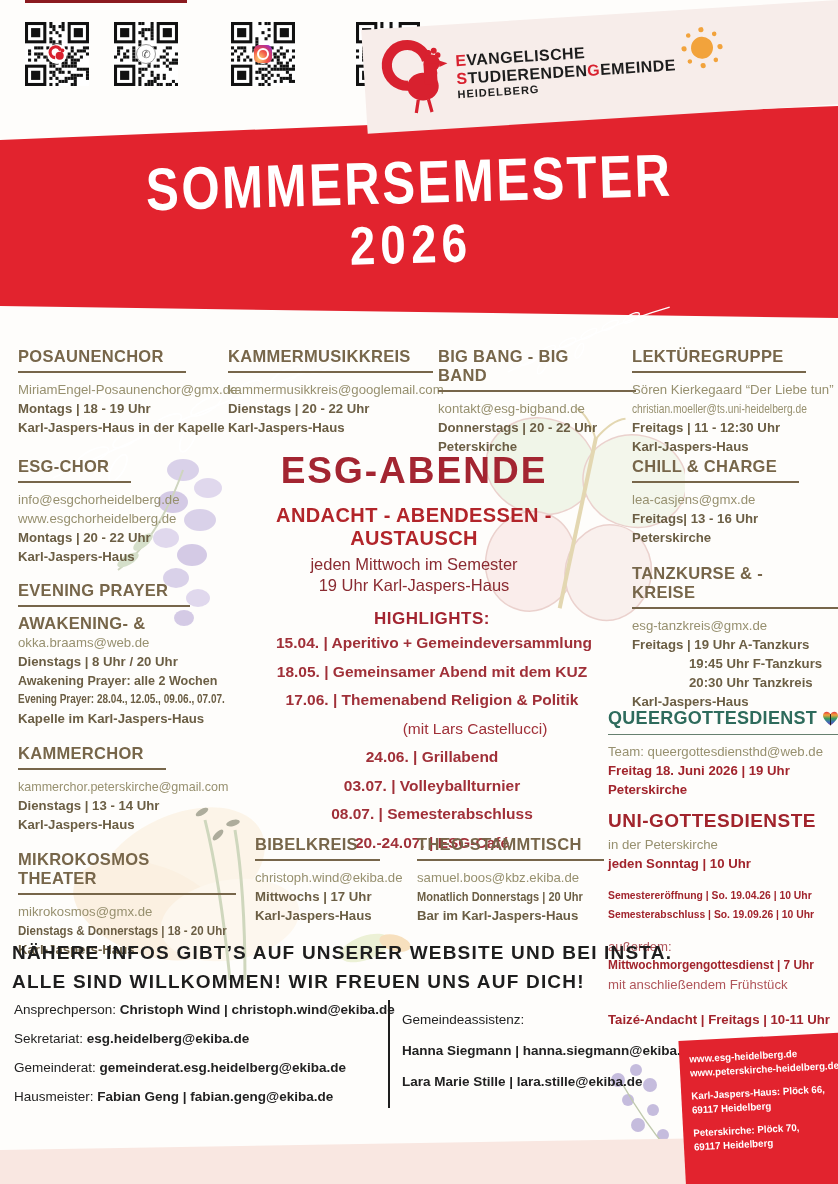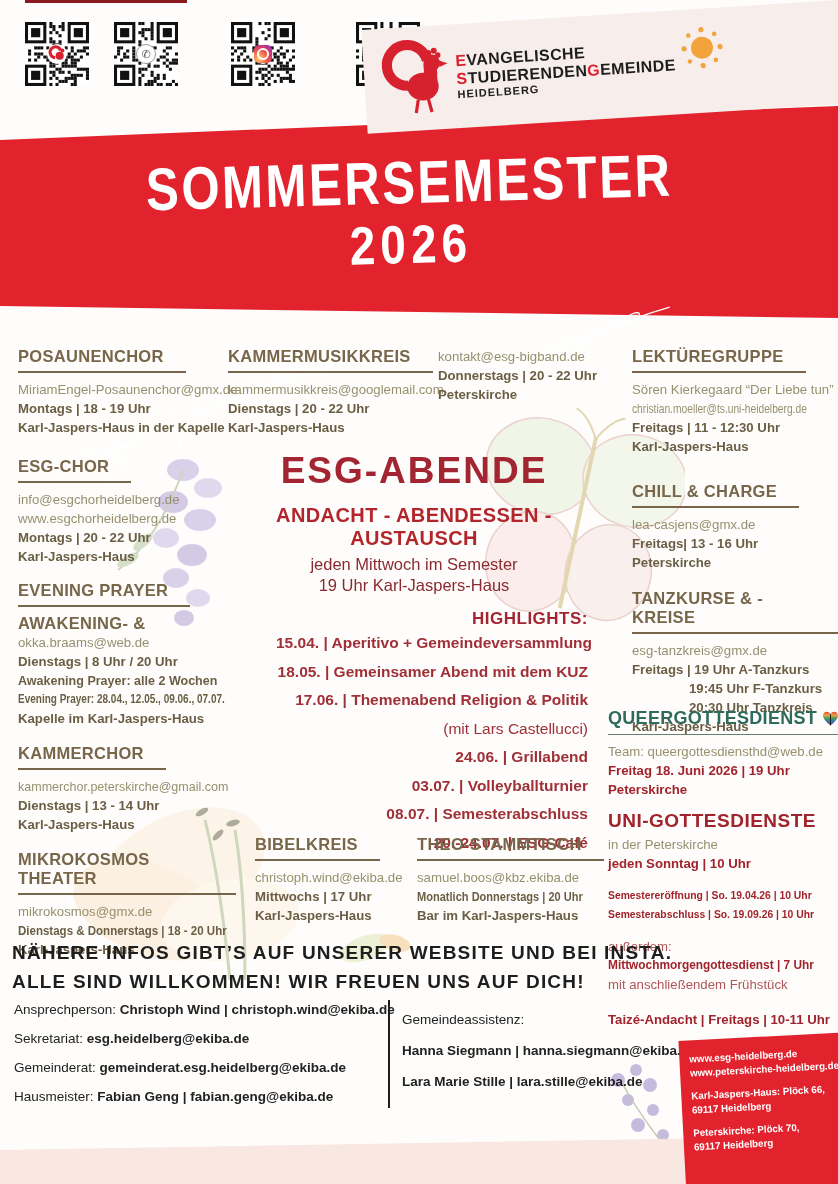"BIG BANG - BIG BAND" div.h { html: none -> <div>BIG BANG - BIG BAND</div> }
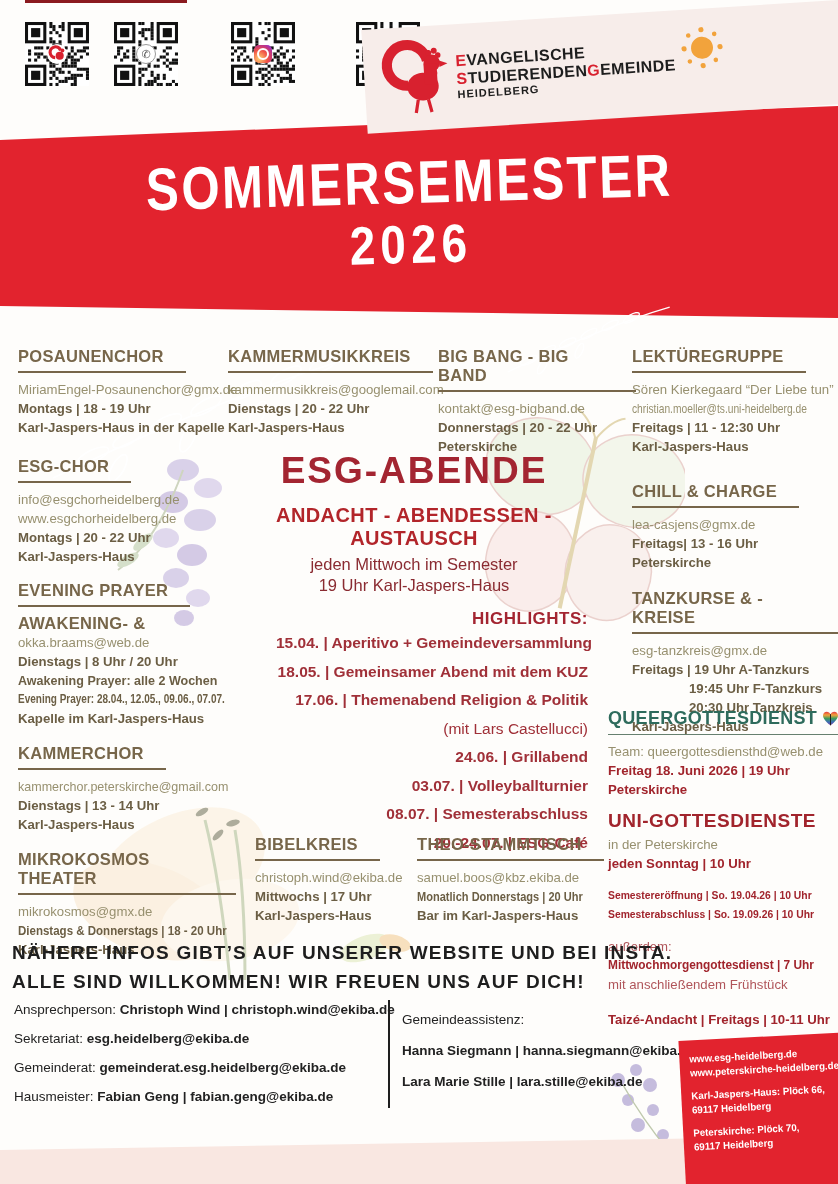"LEKTÜREGRUPPE" div.sec { margin-bottom: 26px -> 1px }
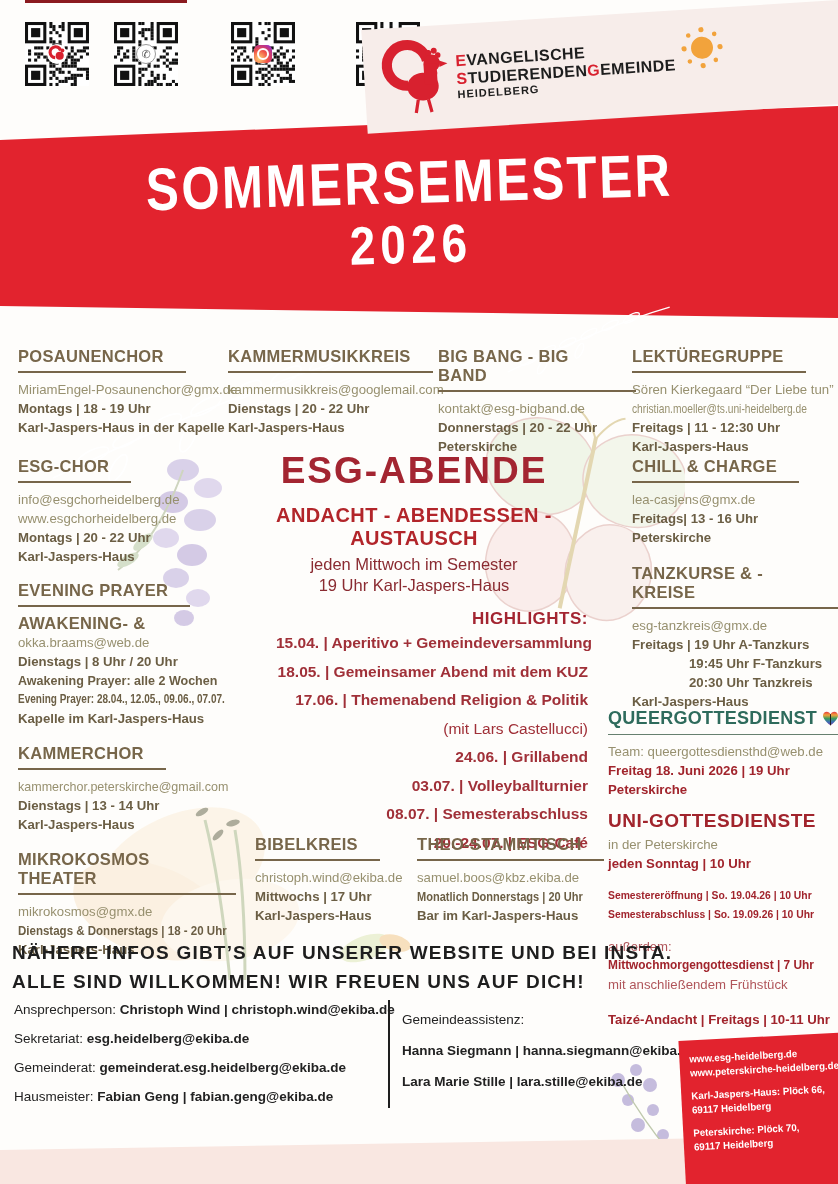"HIGHLIGHTS:" .hl { text-align: right -> center }
